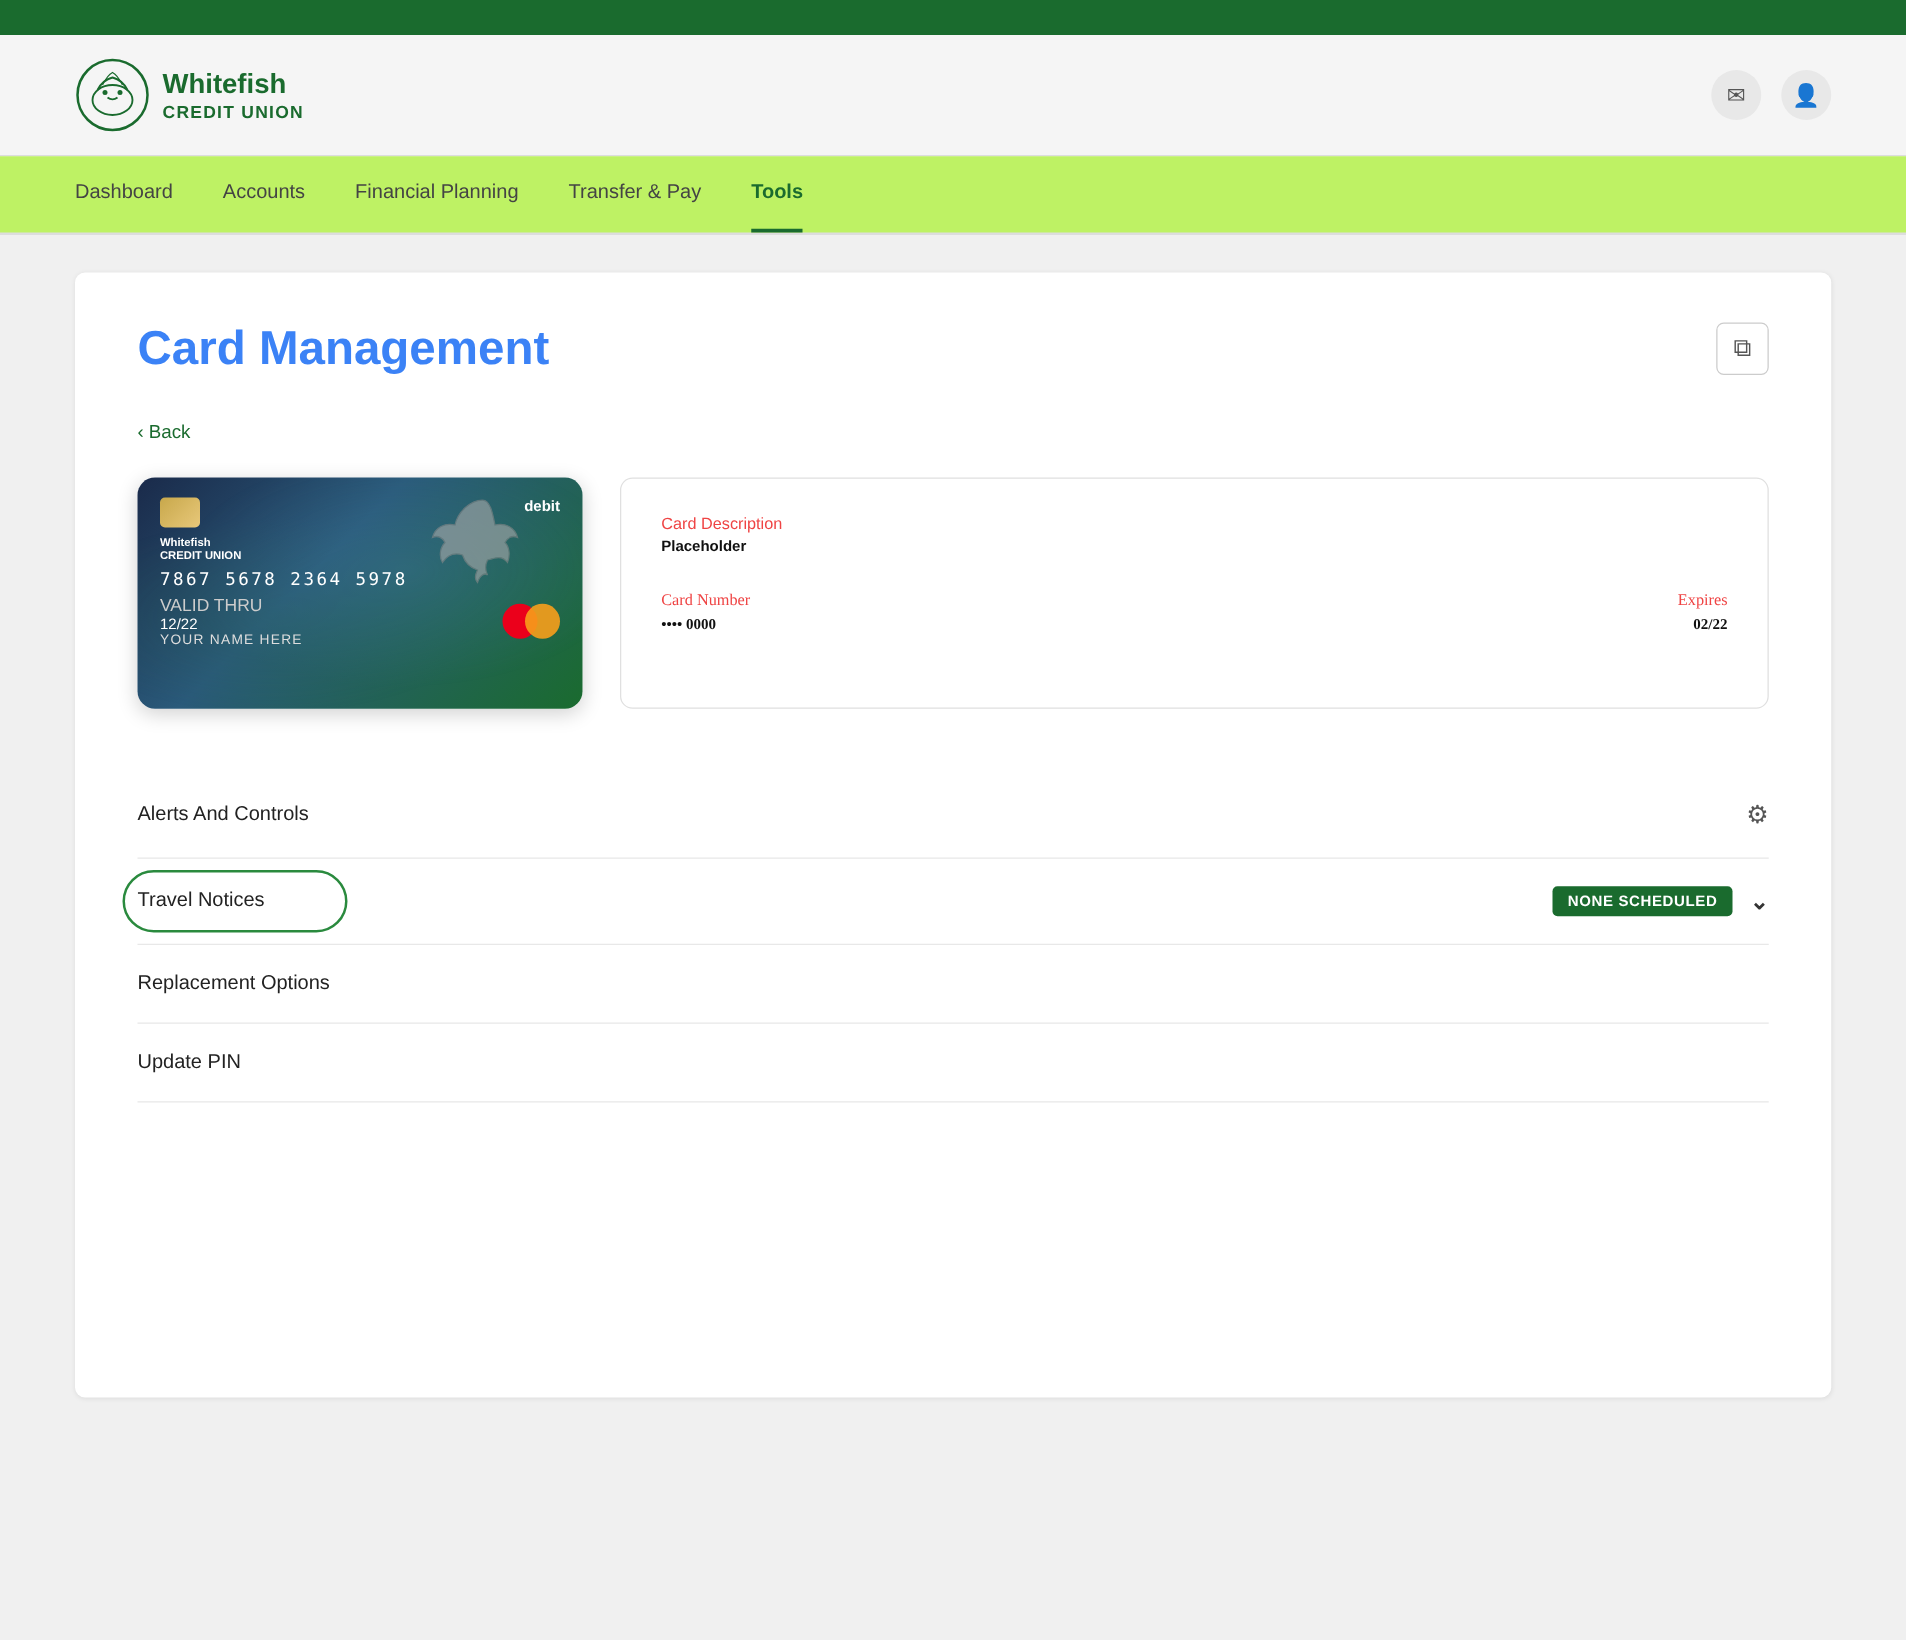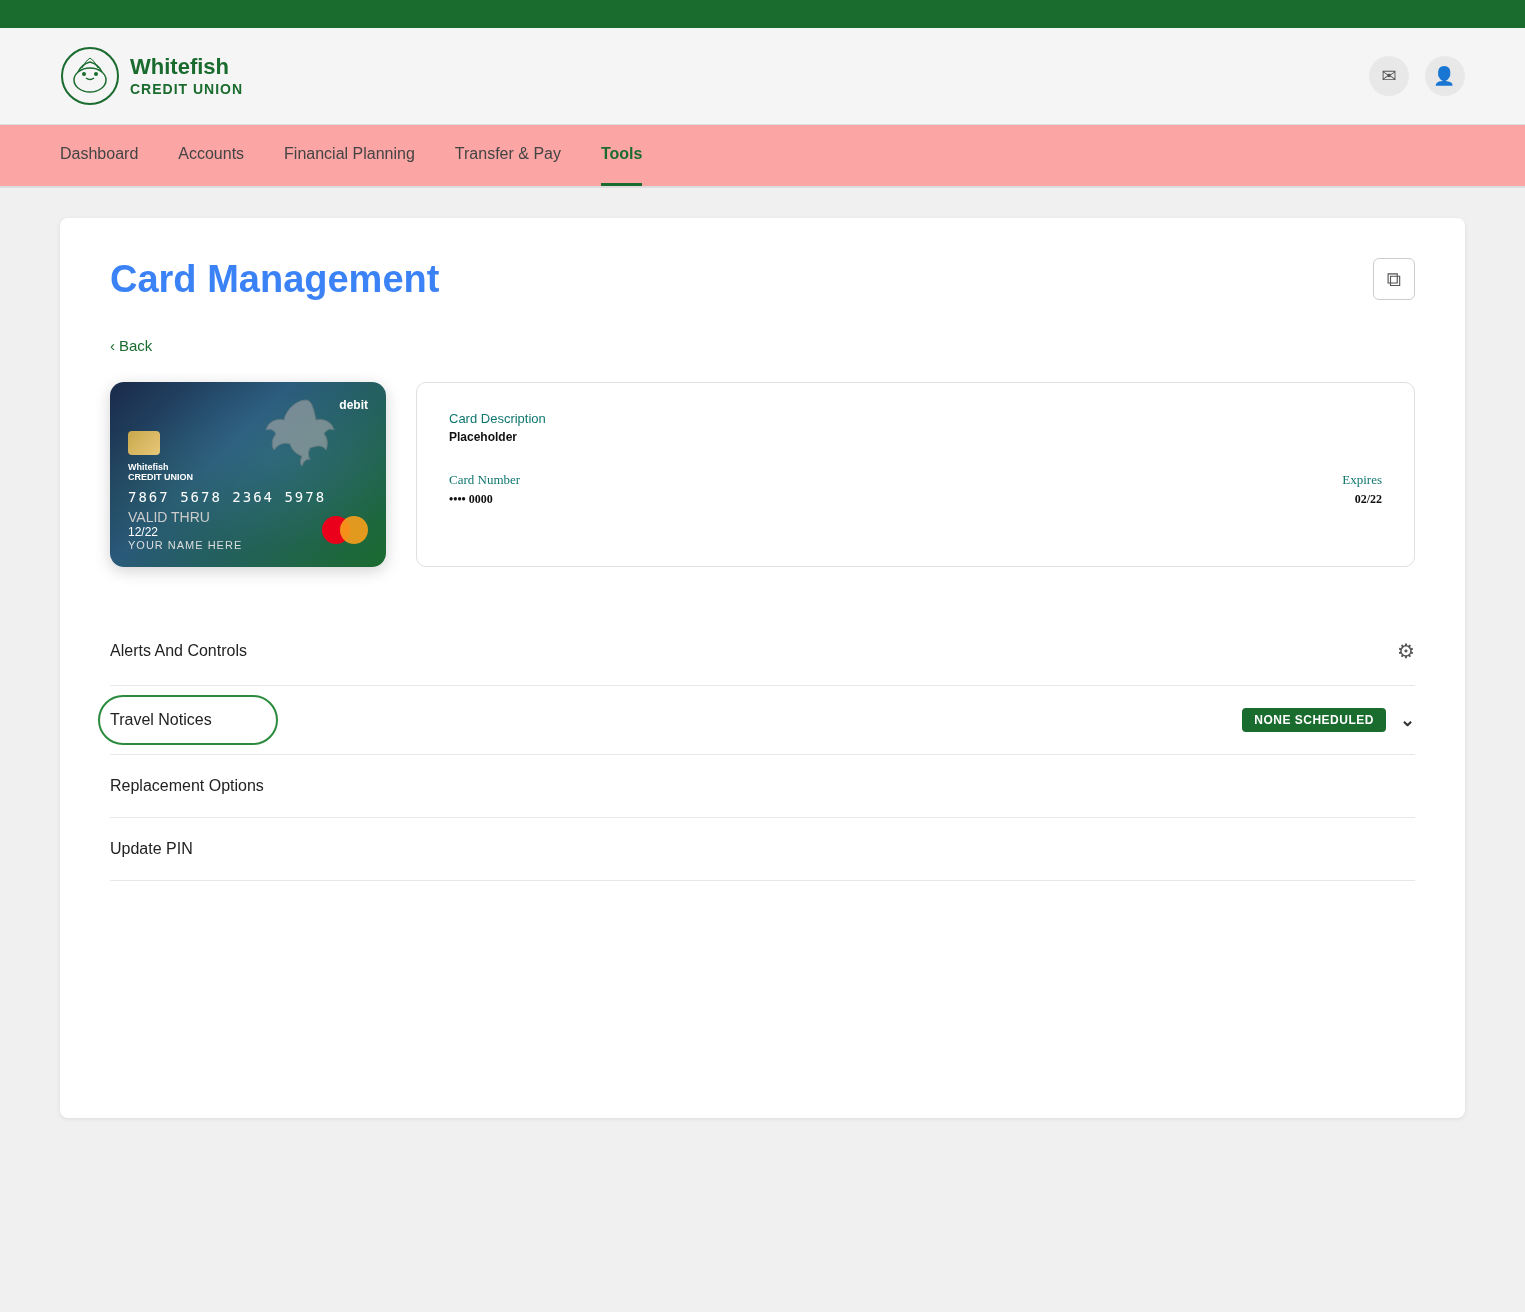"Dashboard" .nav { background: #fca5a5 -> #bef264 }
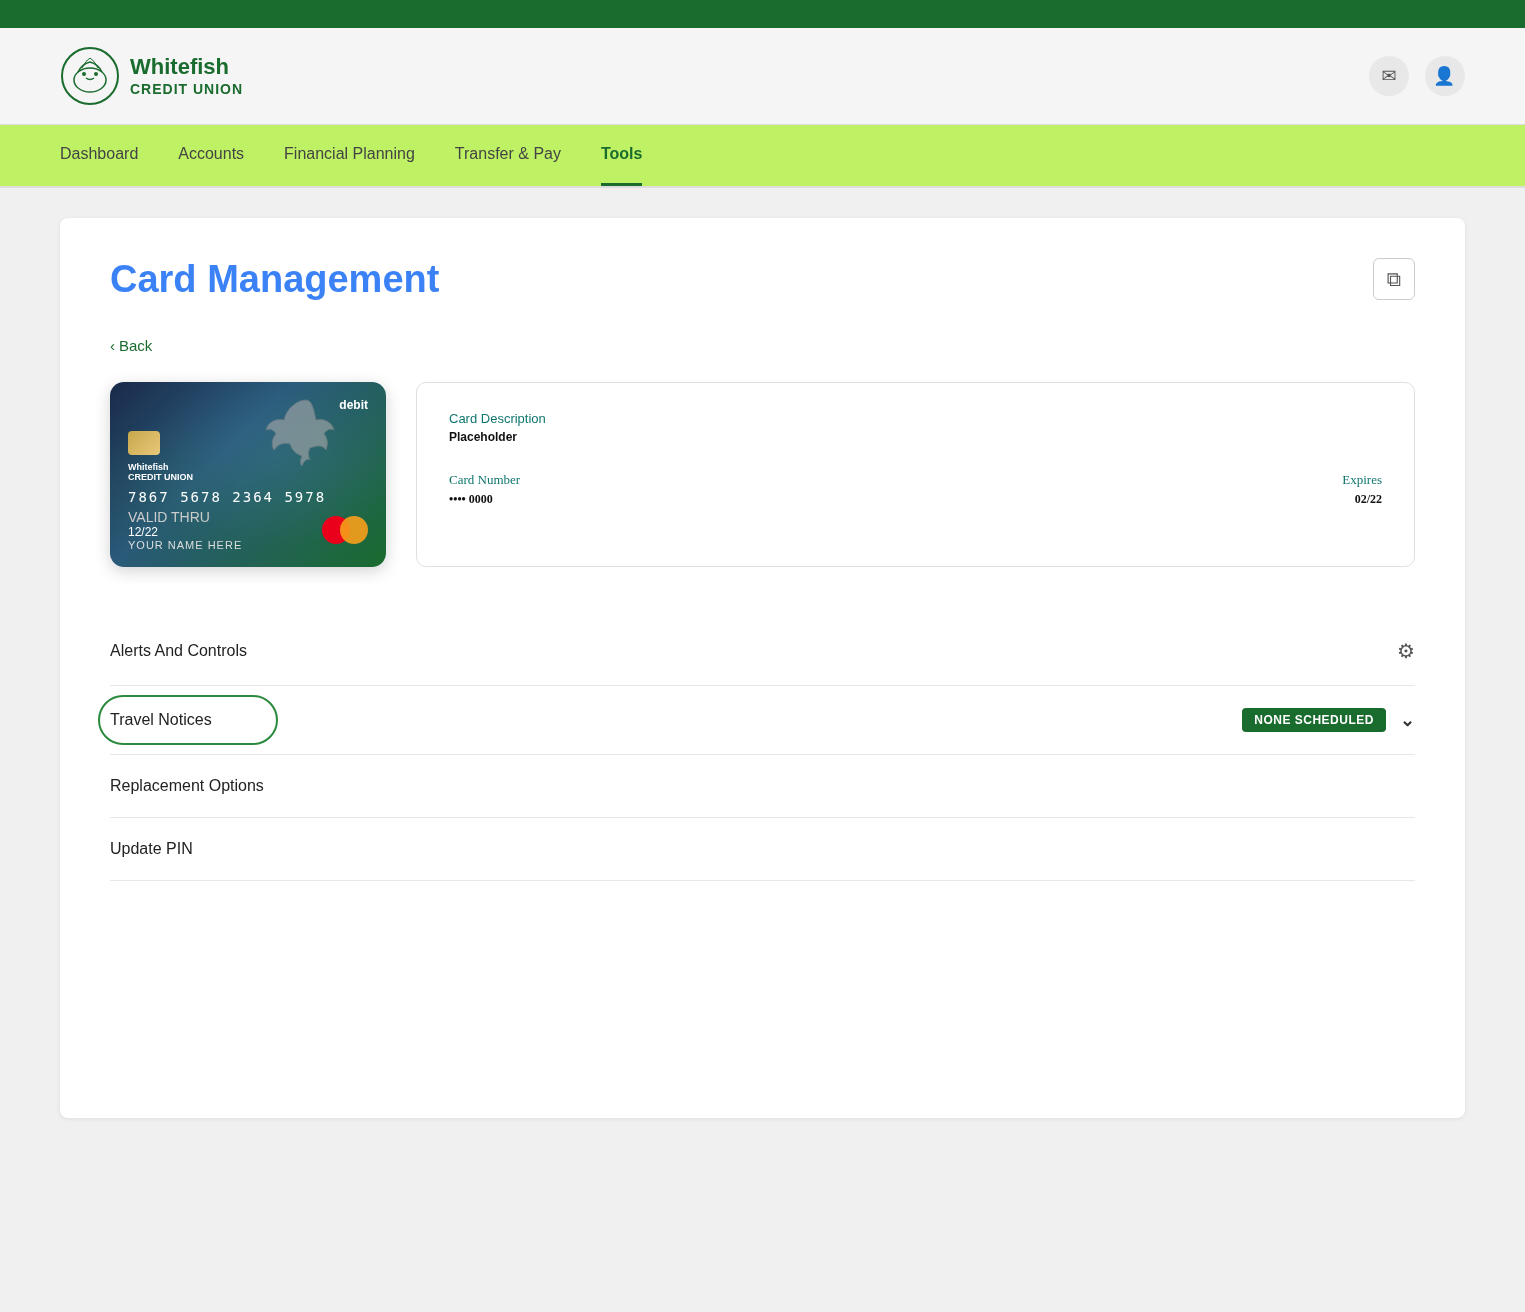"debit" .debit-card-visual { justify-content: flex-end -> flex-start; width: 276px -> 356px }
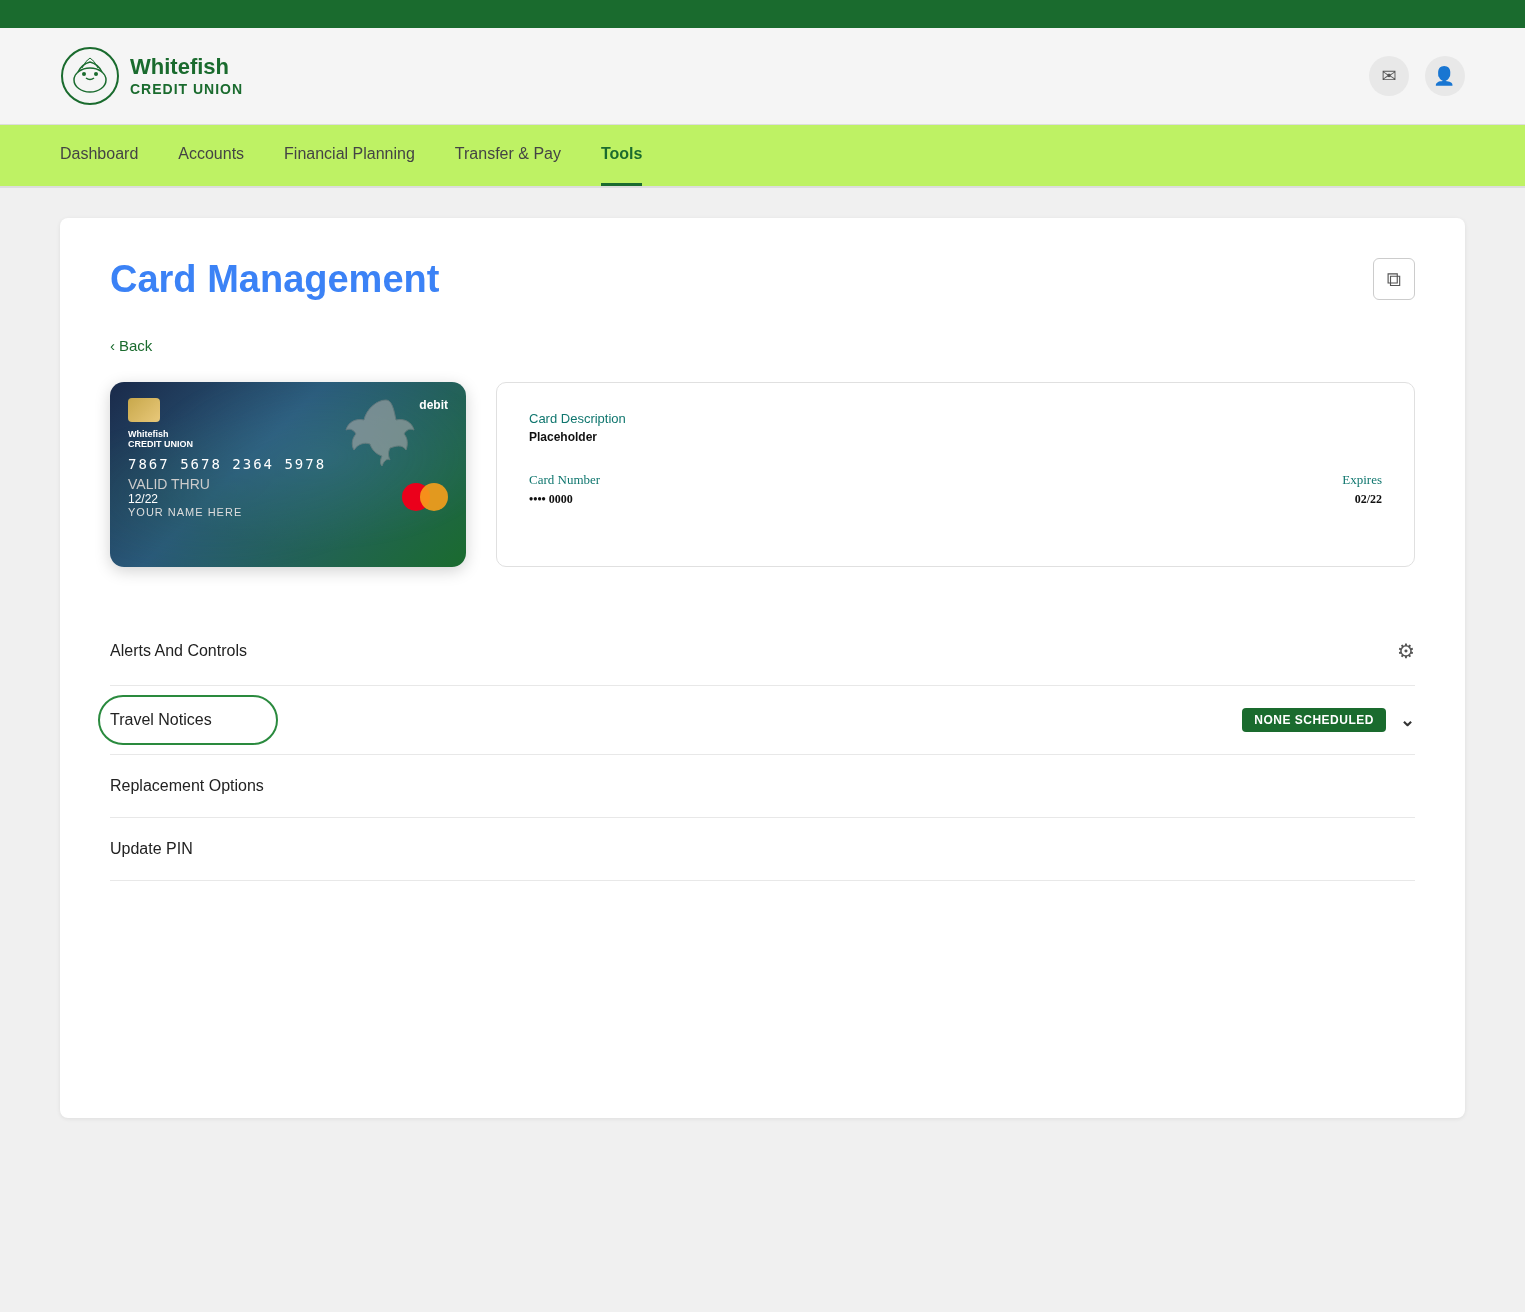"Card Description" .card-info-label { color: #0f766e -> #ef4444 }
